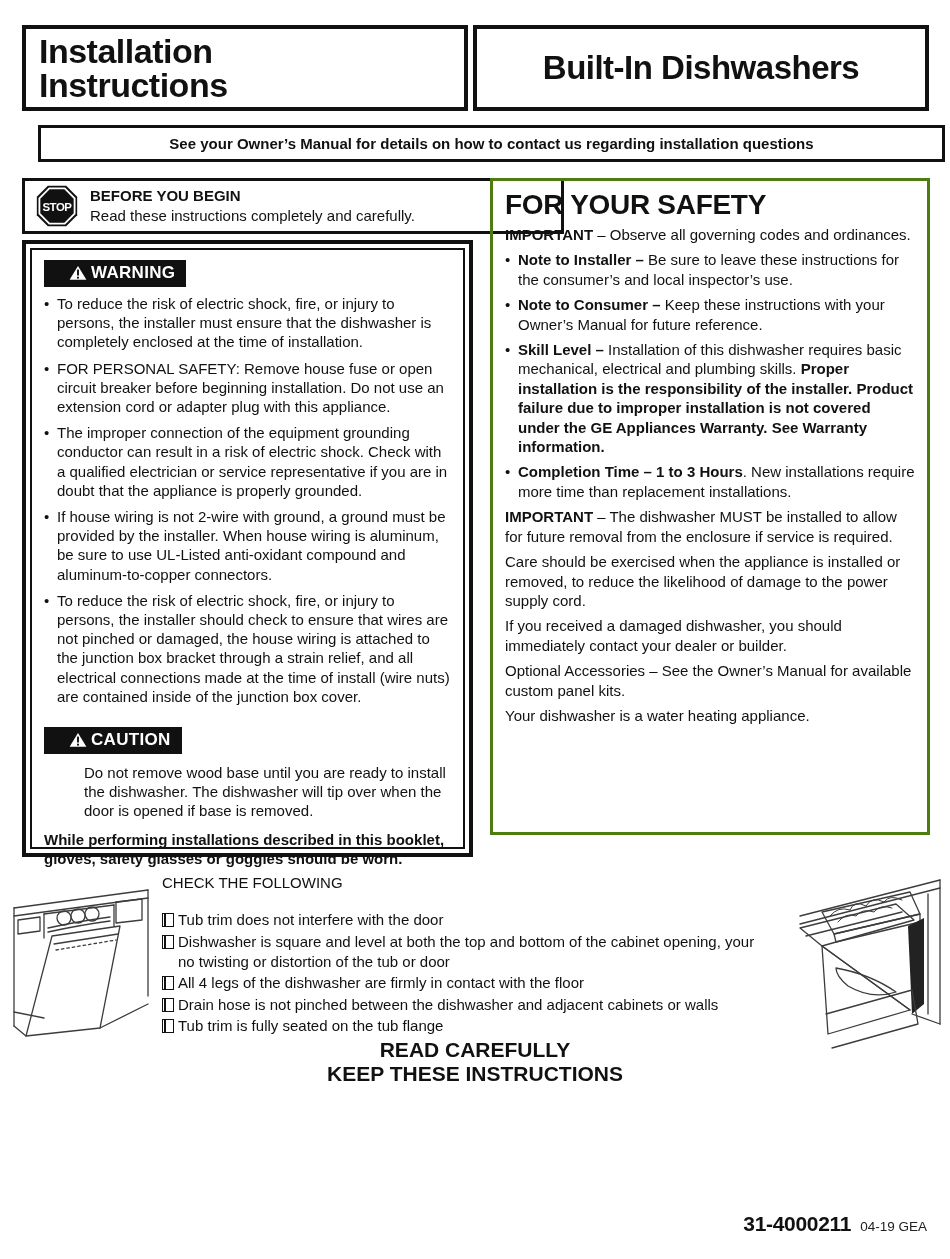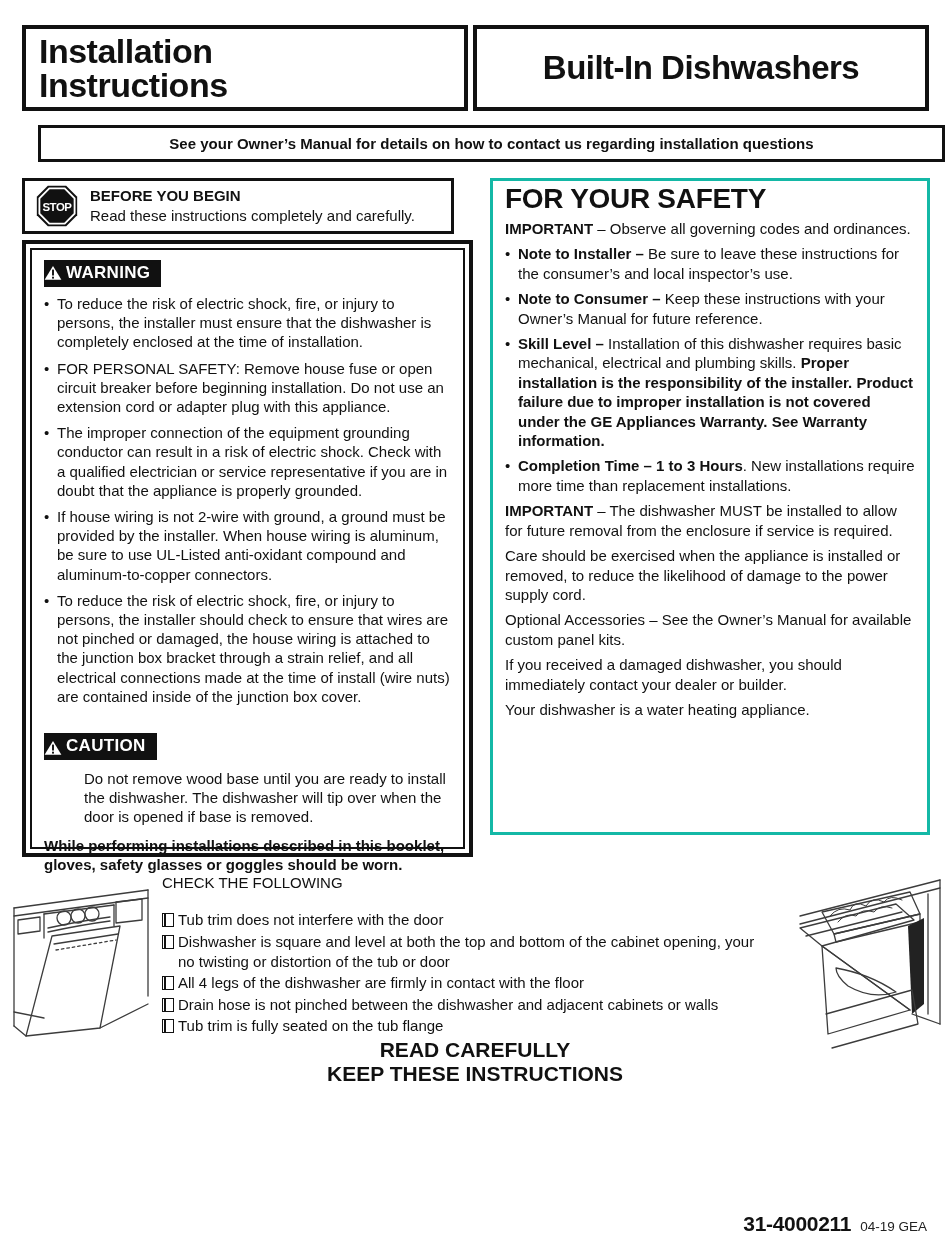"STOP" .byb { width: 432px -> 542px }
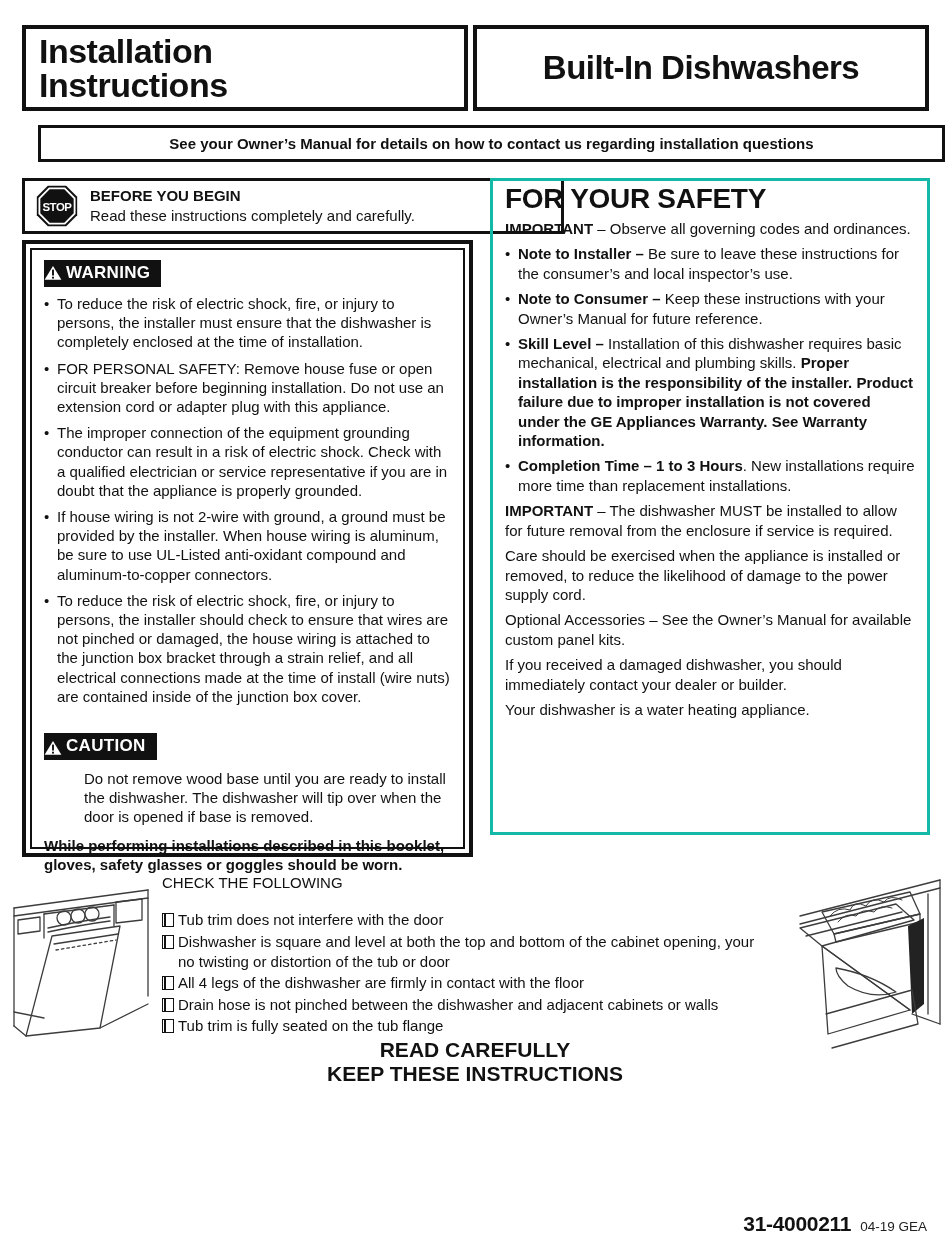"FOR YOUR SAFETY" .safety { border: 3px solid #14b8a6 -> 3px solid #4d7c0f; padding: 0 12px 0 12px -> 6px 12px 0 12px }
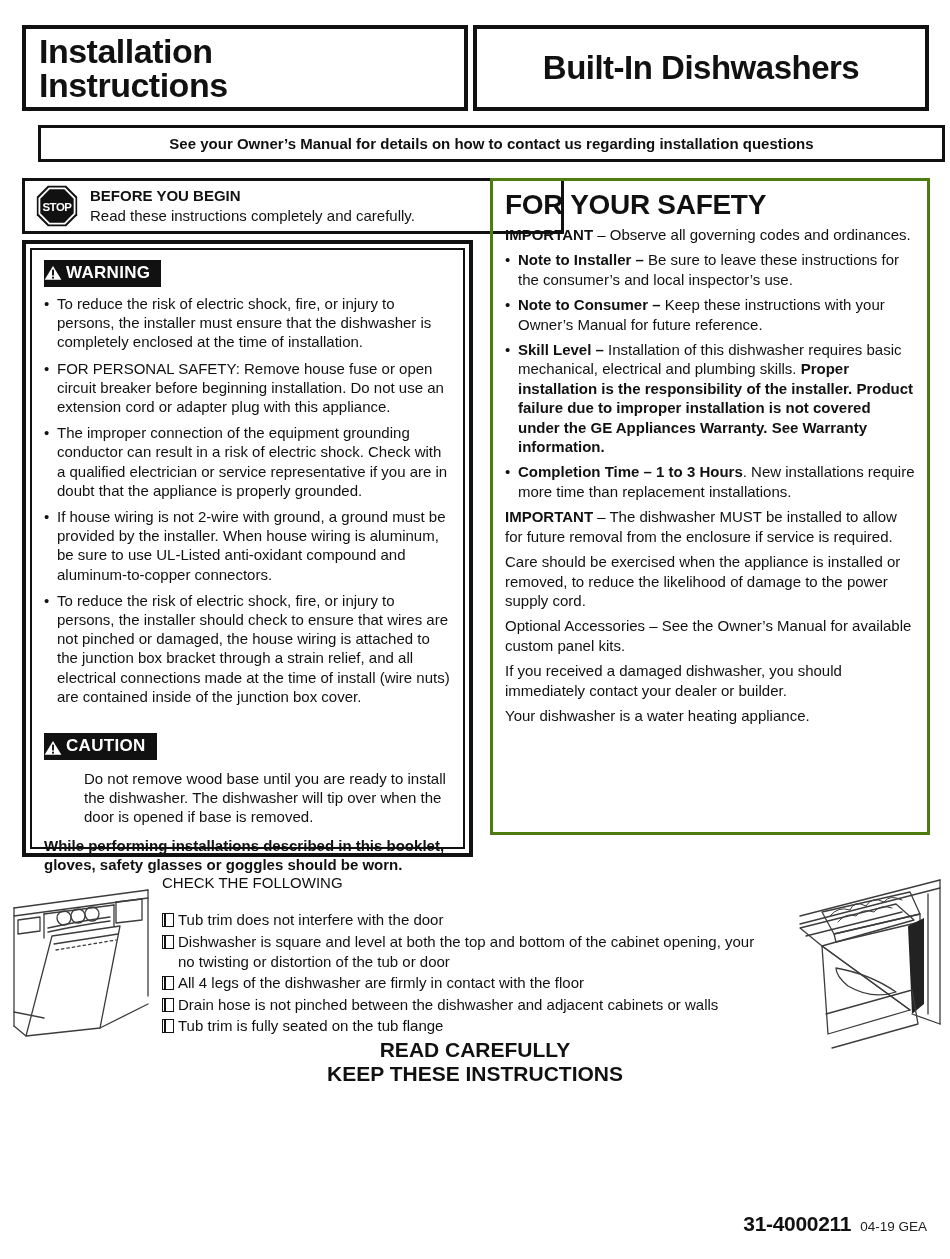"WARNING" .badge { padding: 3px 11px 4px 0 -> 3px 11px 4px 25px }
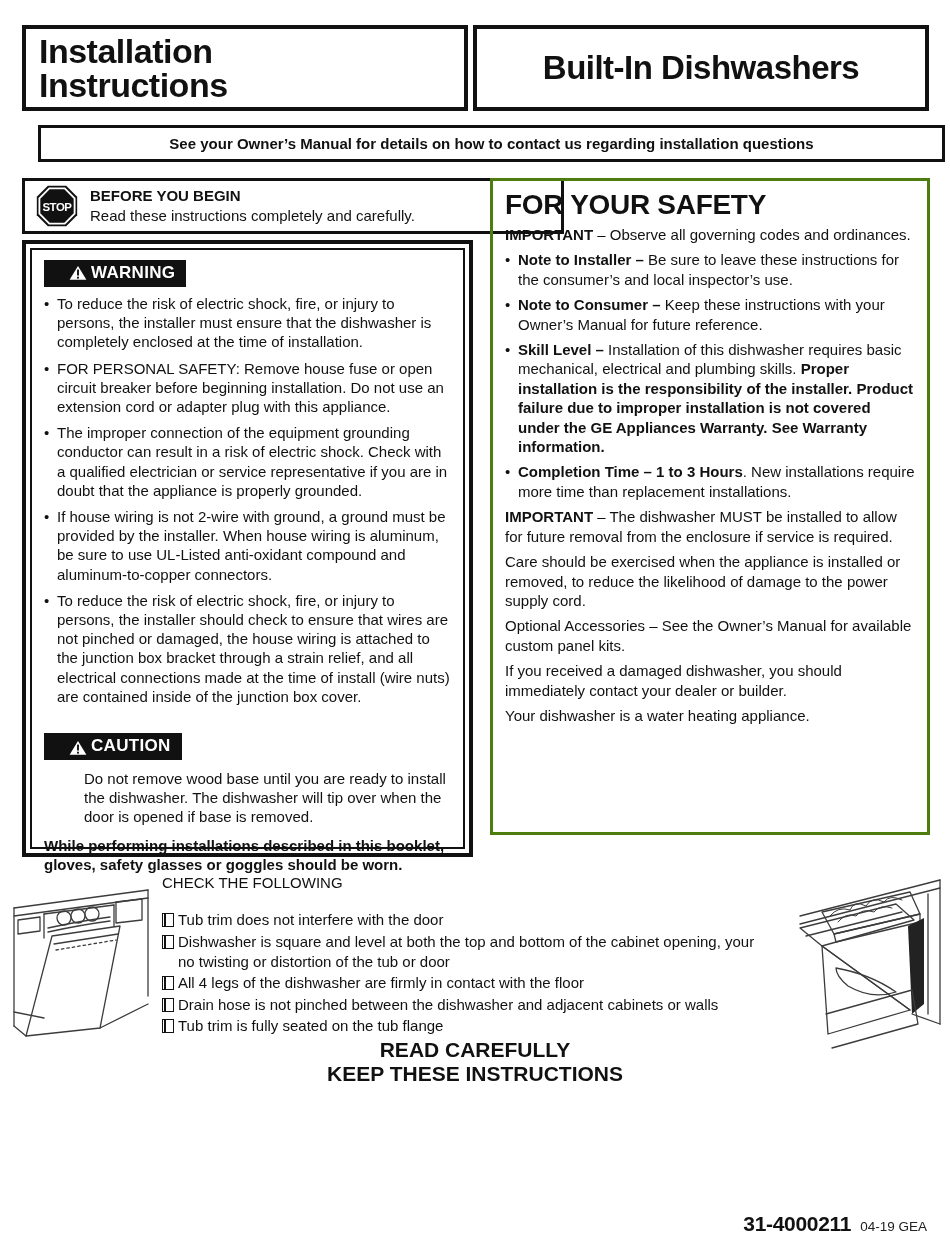"Optional Accessories – See the" div.sp { order: before "If you received a damaged" -> after "If you received a damaged" }
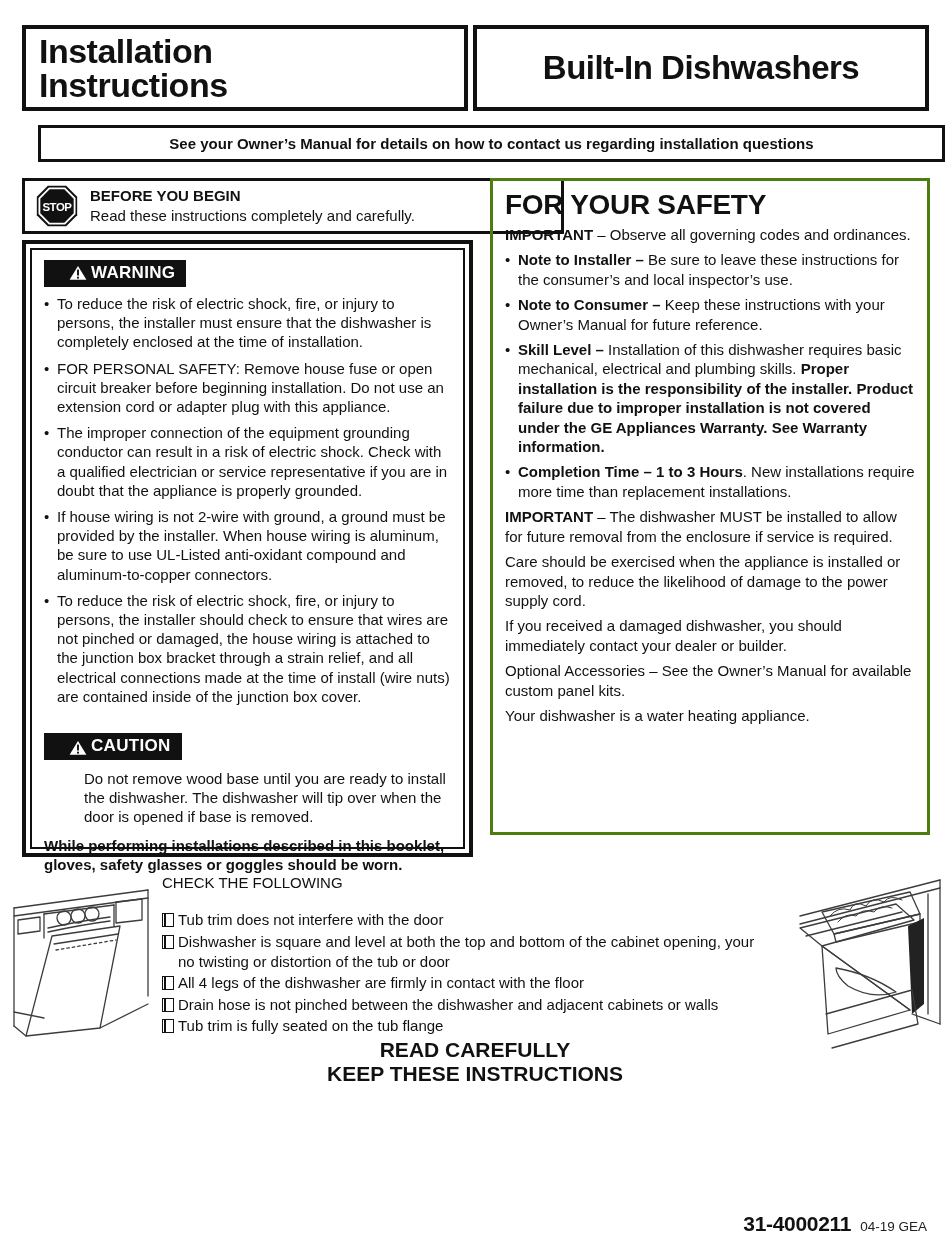"CAUTION" div.badge { align-items: flex-end -> none; margin-top: 20px -> 14px }
